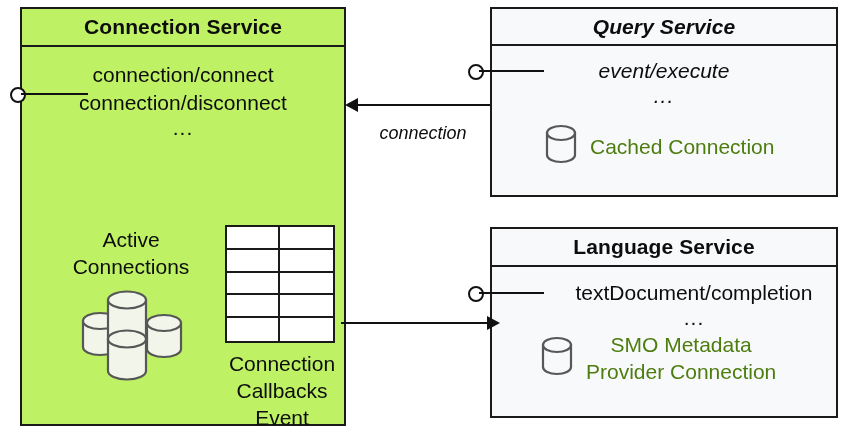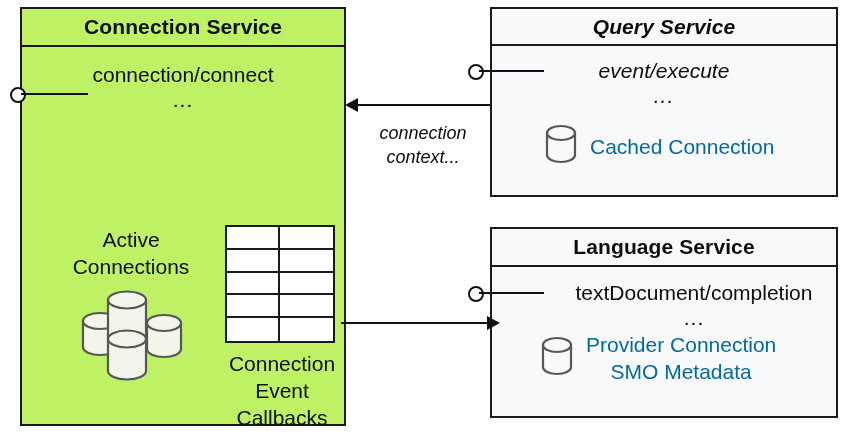"connection/disconnect" span.ep { html: none -> <span>connection/disconnect</span> }
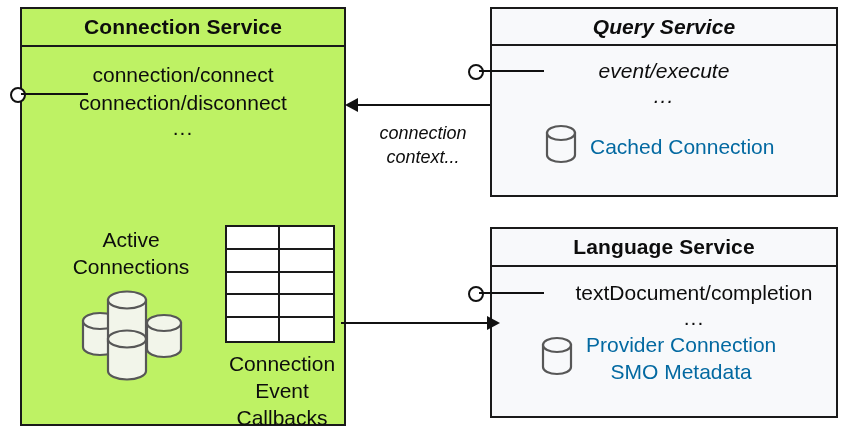"context..." span { html: <span>context...</span> -> none }
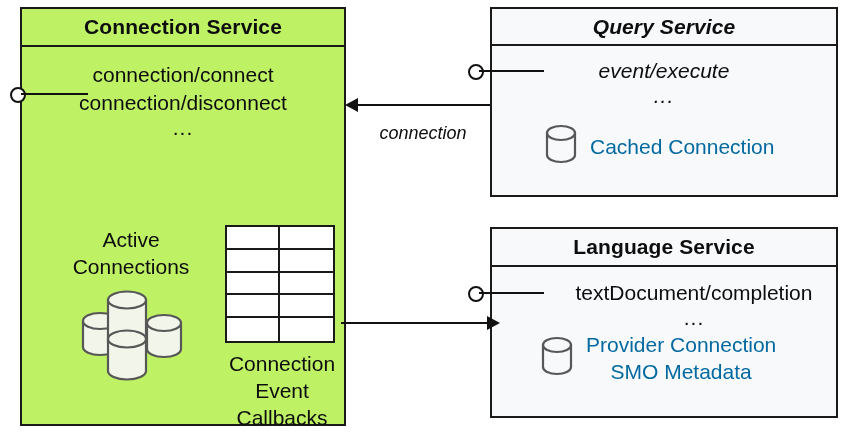"Cached Connection" .db-row .db-text { color: #0369a1 -> #4d7c0f }
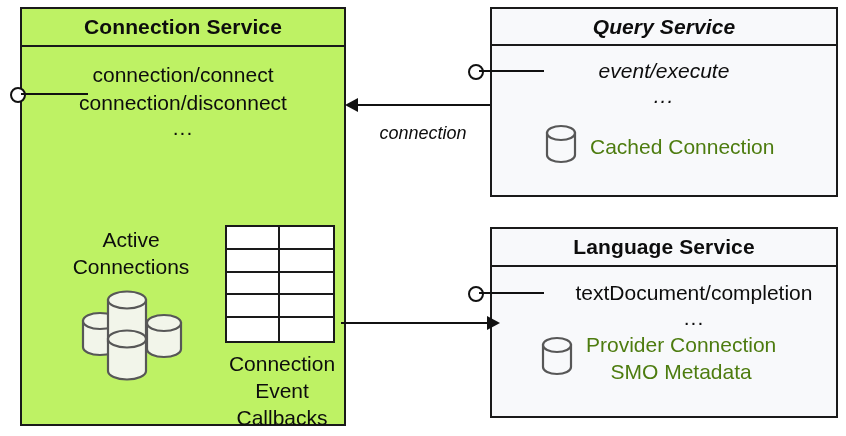"Provider Connection" span { order: before "SMO Metadata" -> after "SMO Metadata" }
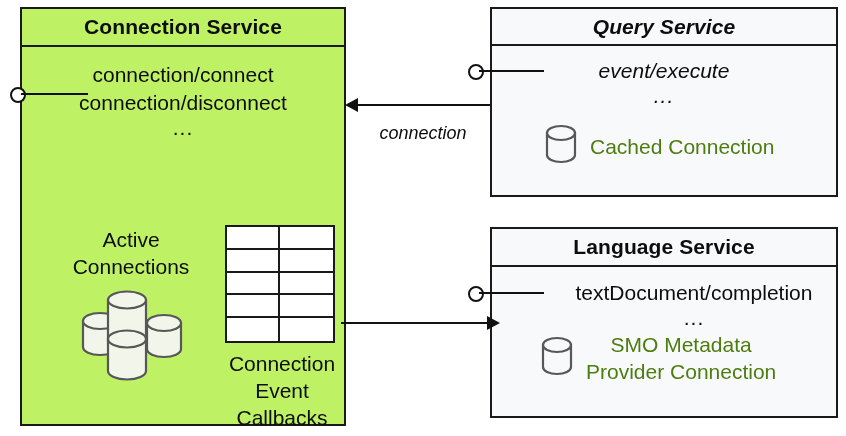"Event" span { order: before "Callbacks" -> after "Callbacks" }
